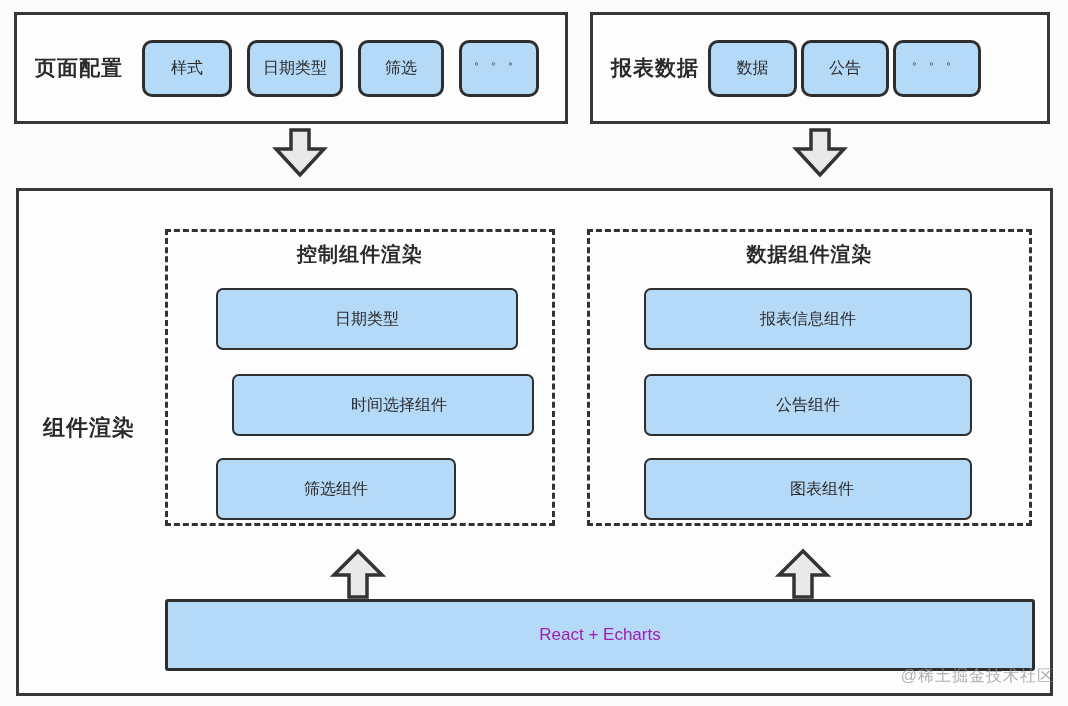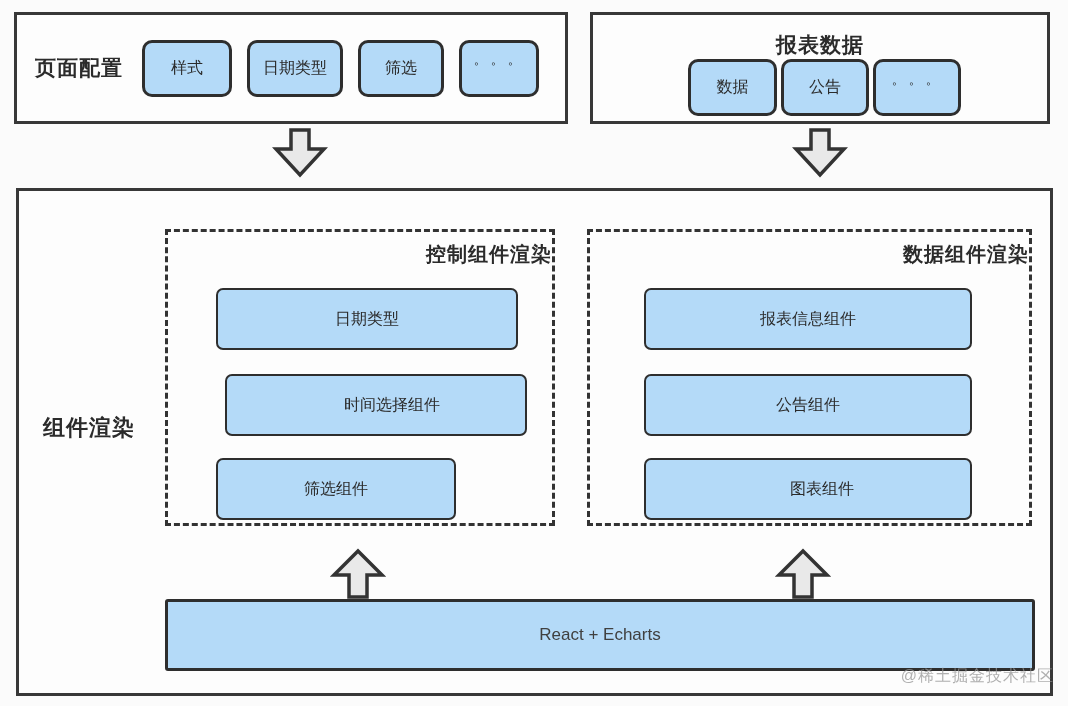"报表数据" div.solid-box { flex-direction: column -> none }
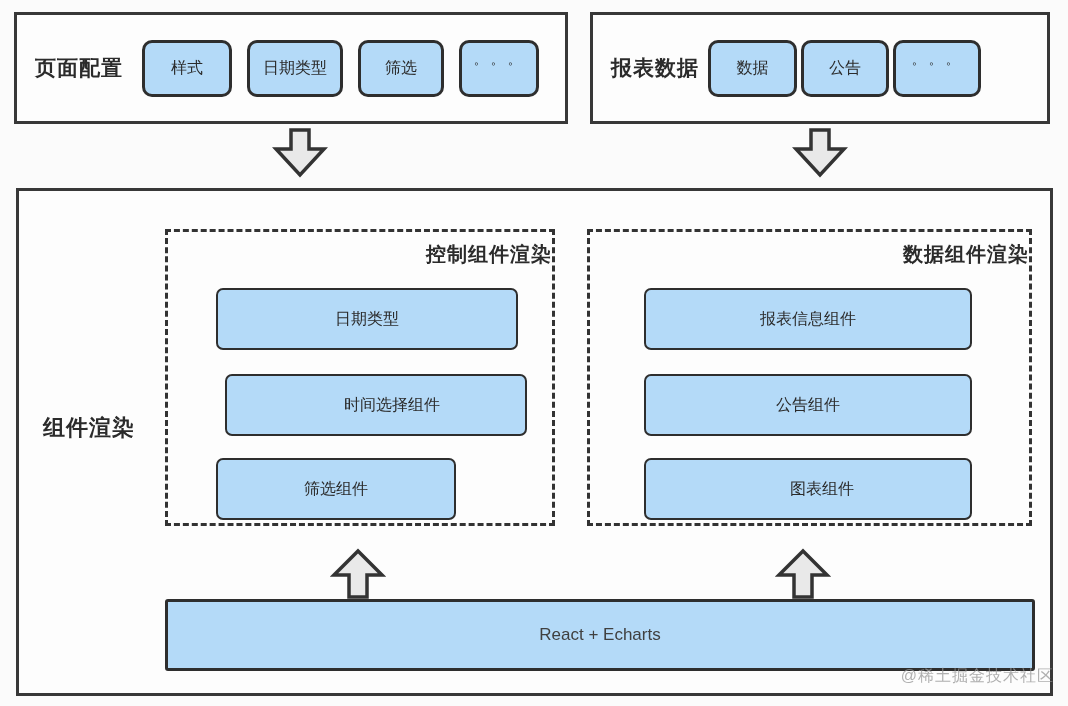"控制组件渲染" .group-title { text-align: right -> center }
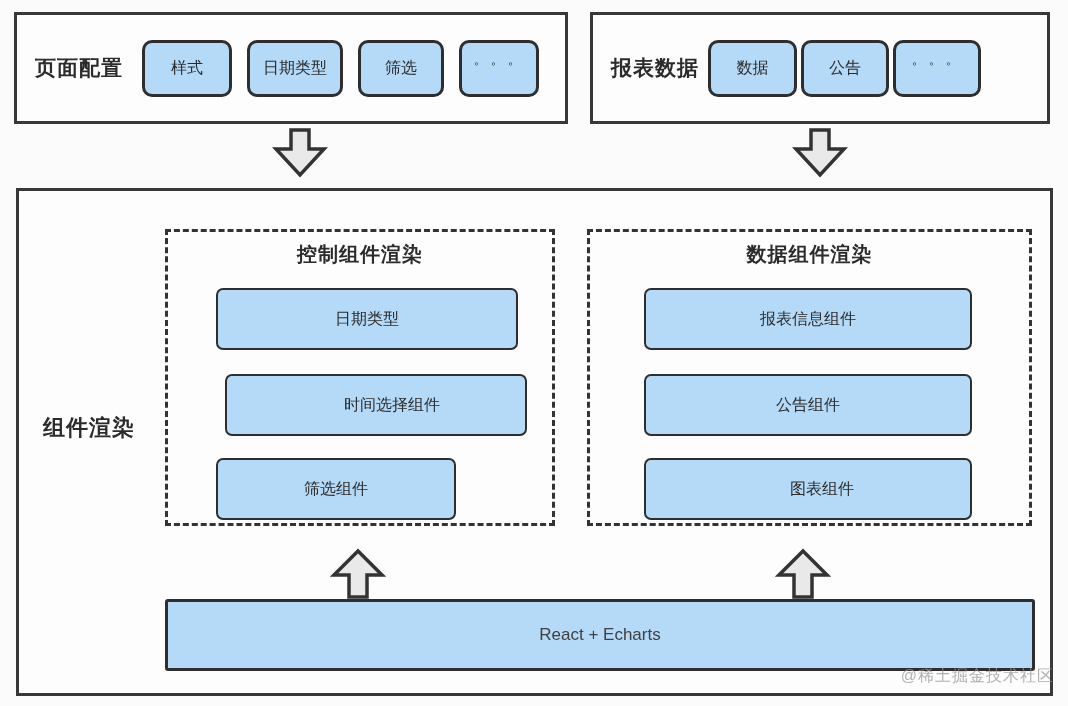"时间选择组件" div.node { left: 57px -> 64px }
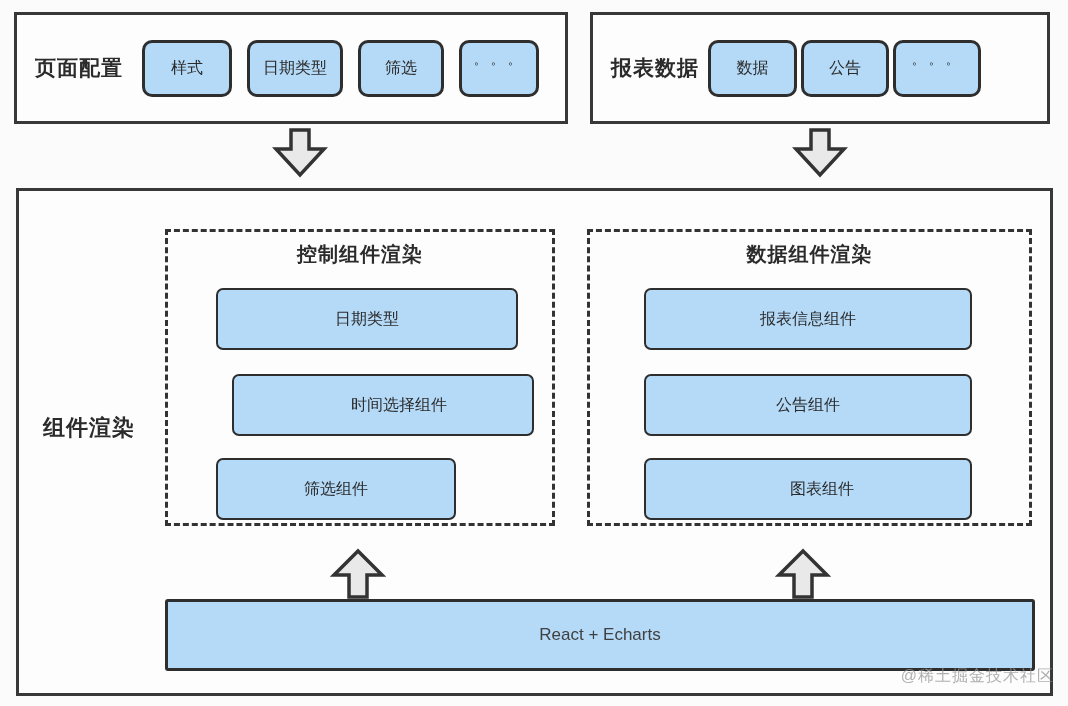"React + Echarts" .foundation-bar { color: #404040 -> #a21caf }
